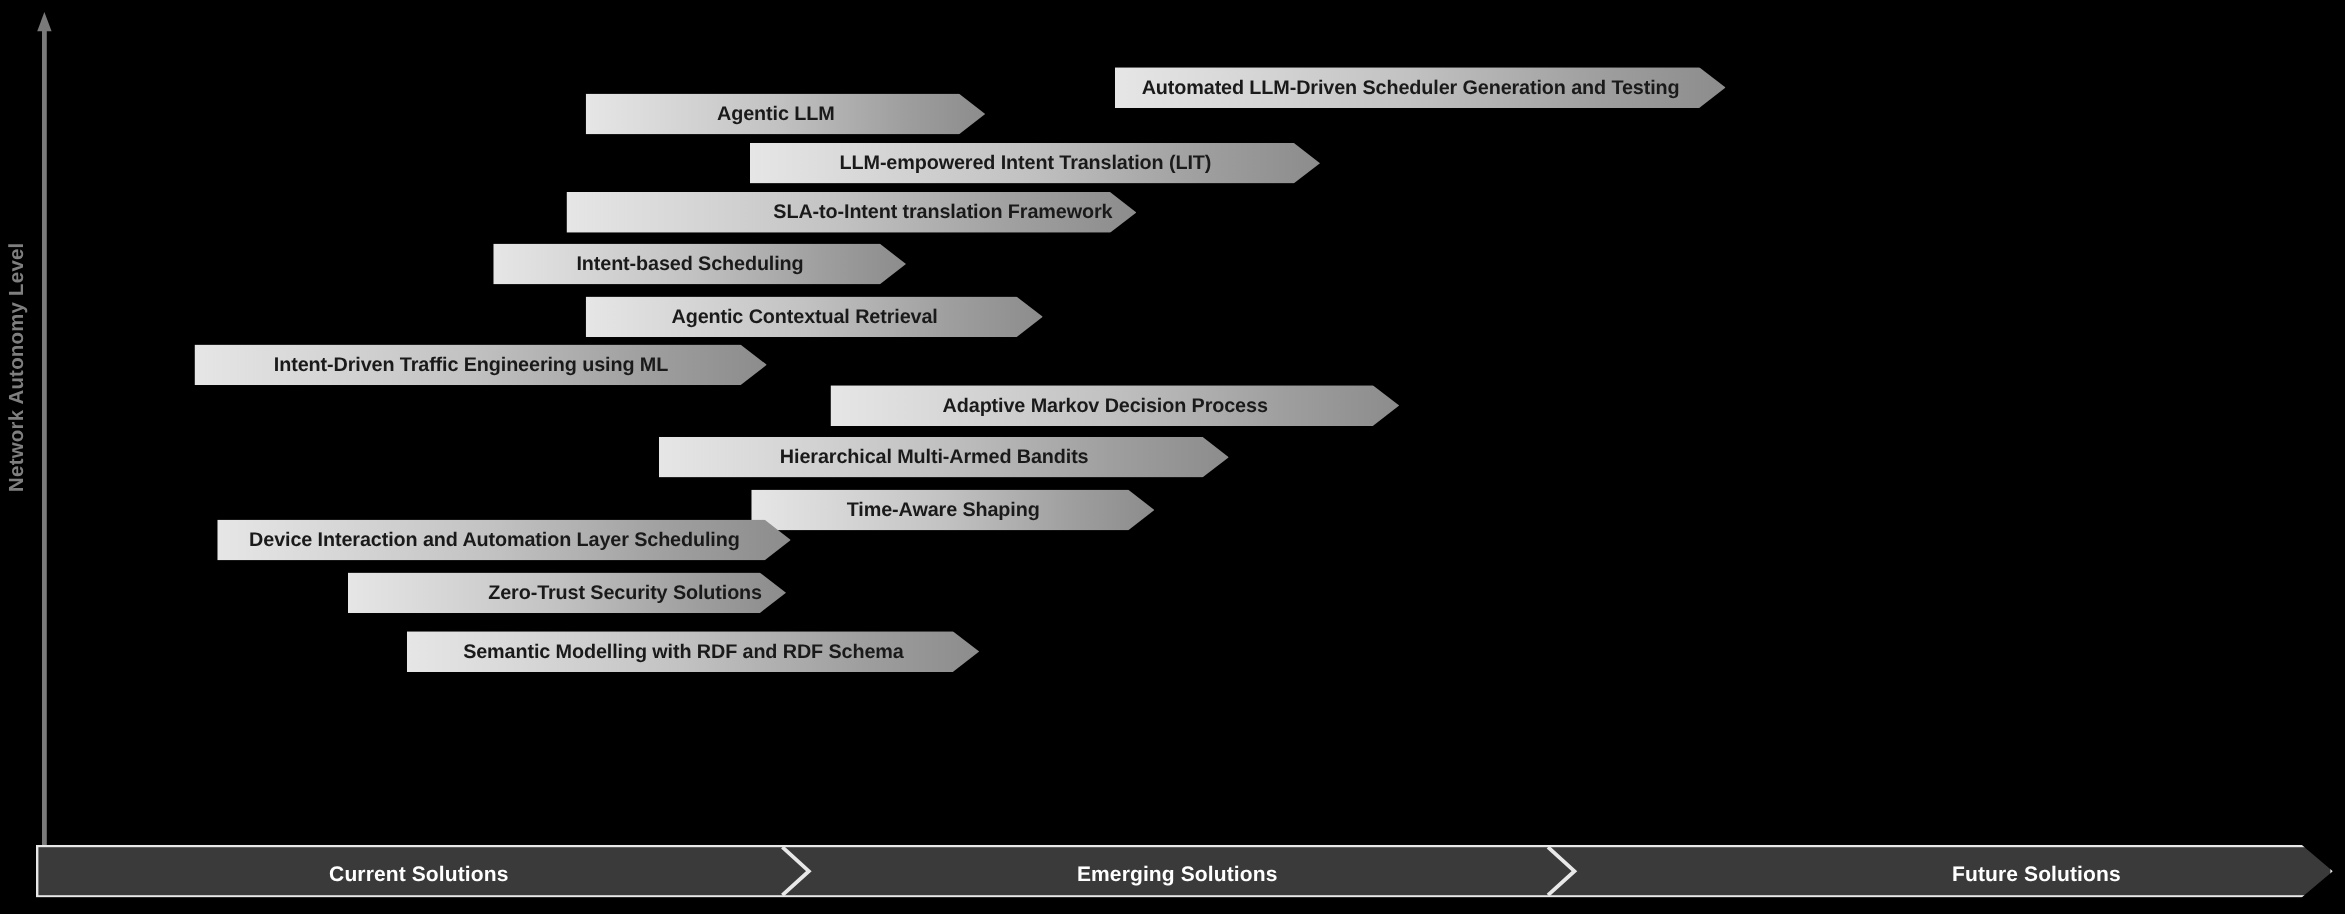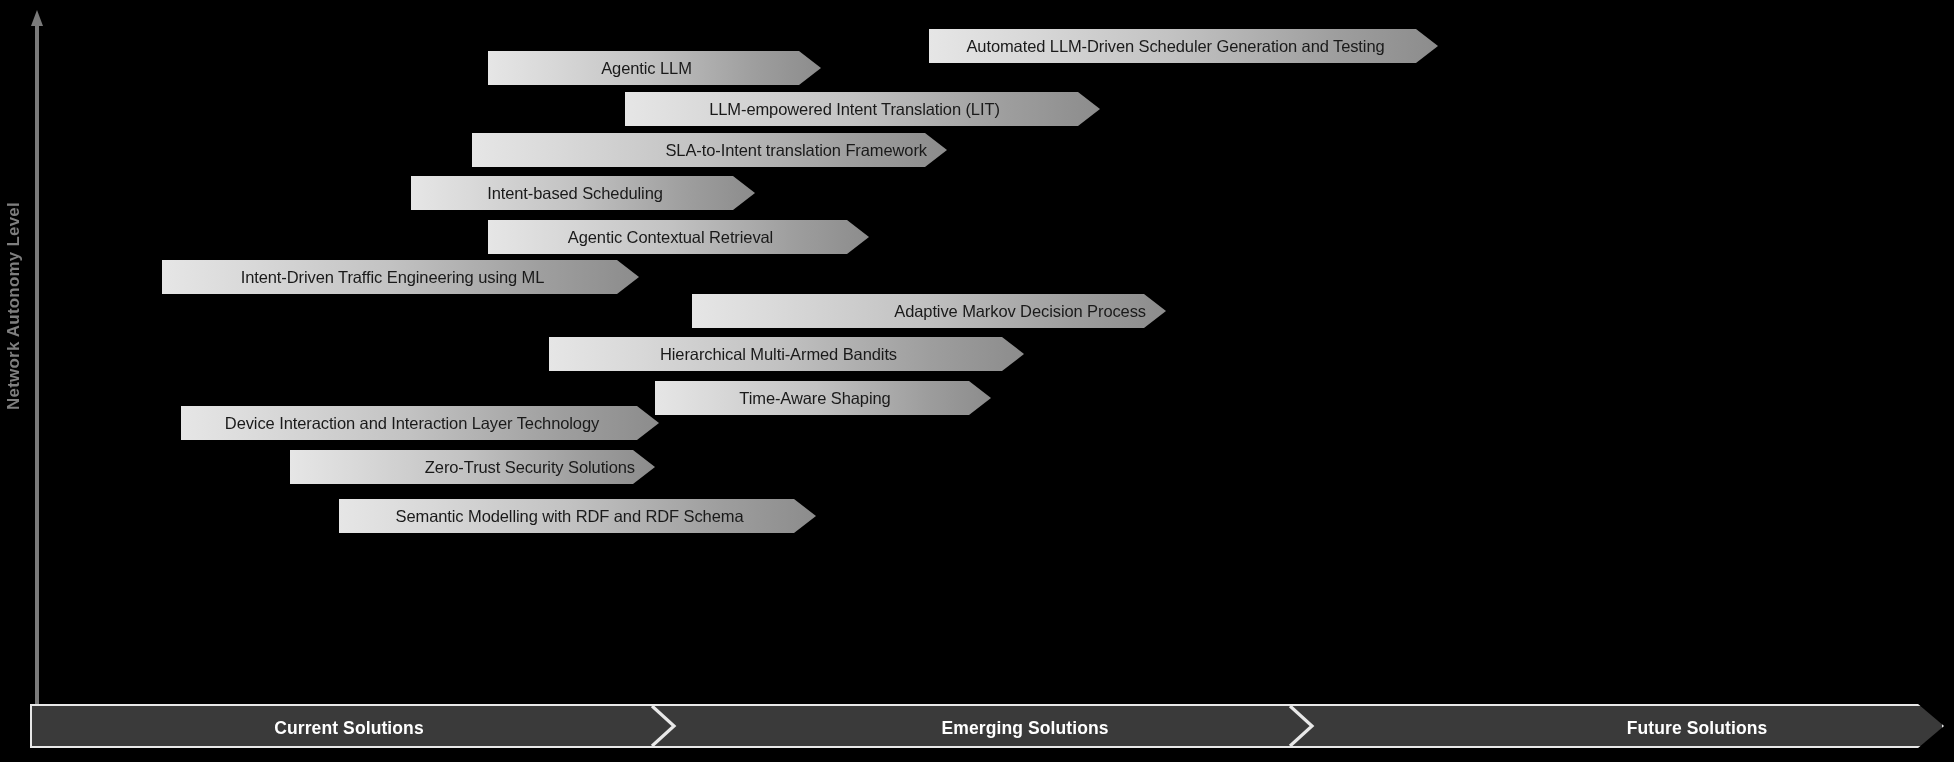"Automated LLM-Driven Scheduler" .solution-arrow { font-weight: normal -> bold; margin-top: none -> 27px }
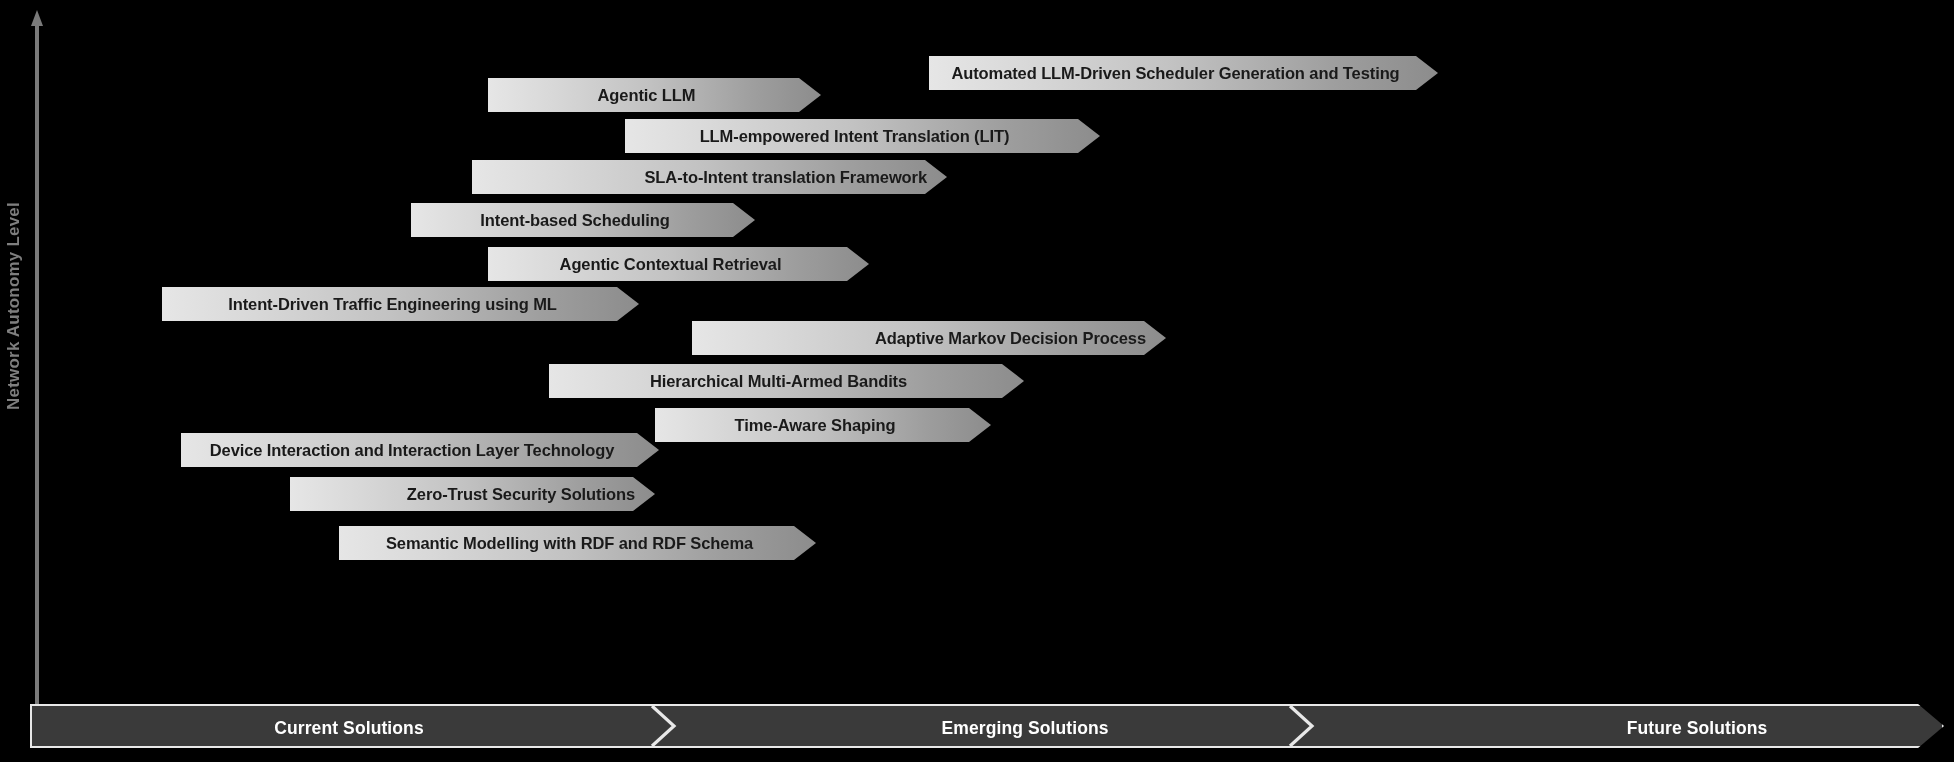"Adaptive Markov Decision Process" div.solution-arrow { justify-content: flex-end -> none }
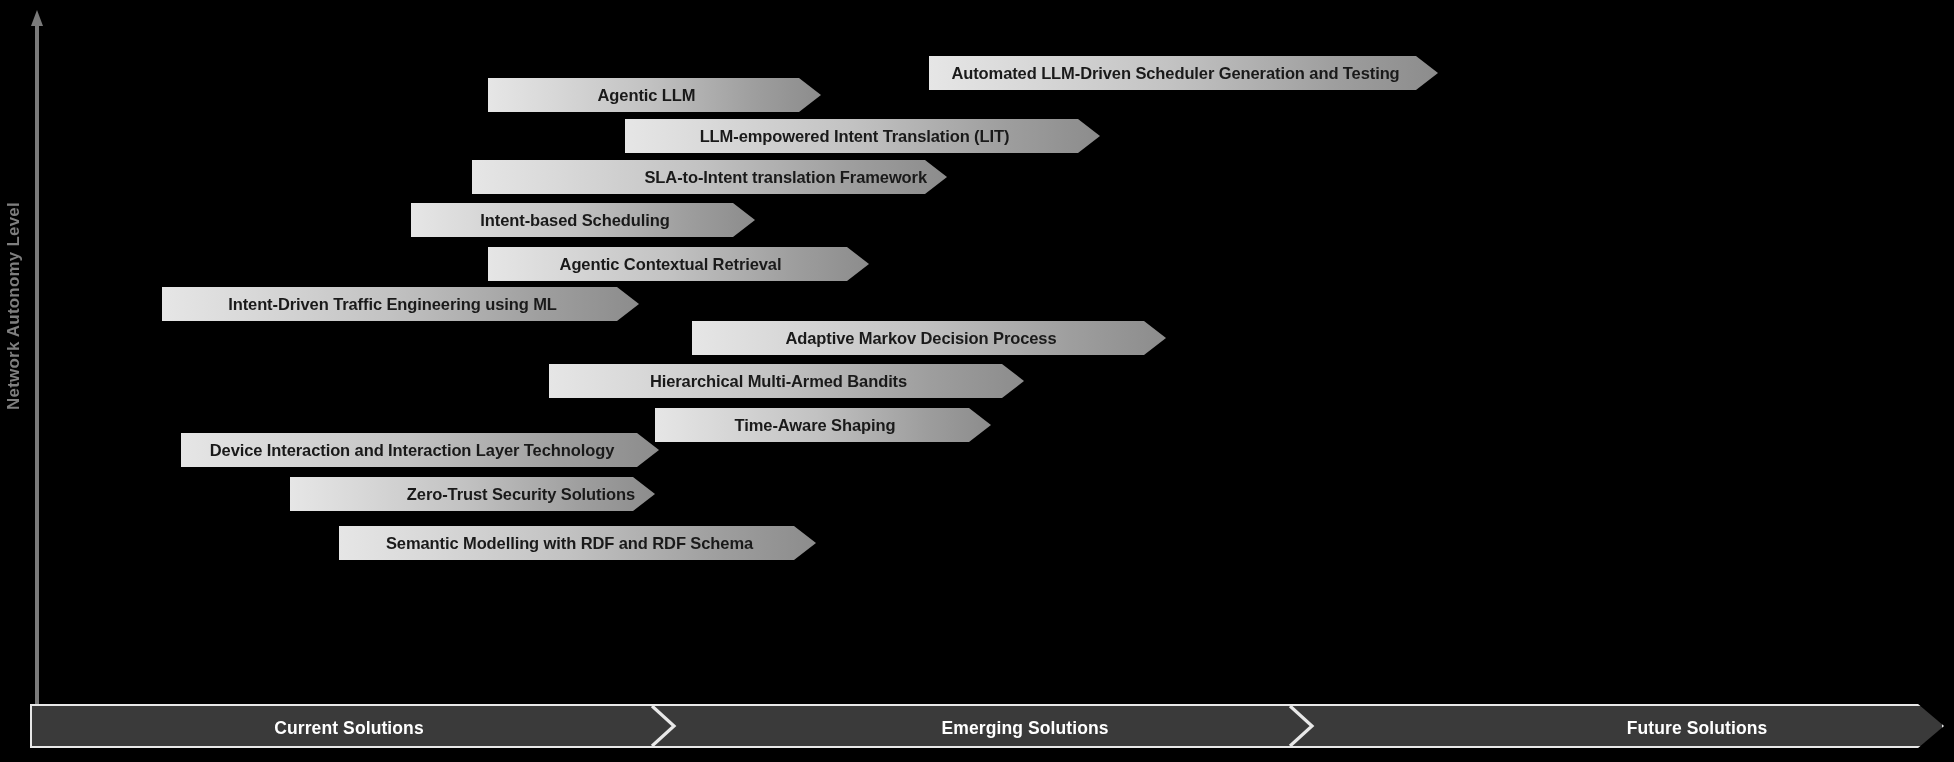"Time-Aware Shaping" div.solution-arrow { left: 655px -> 626px }
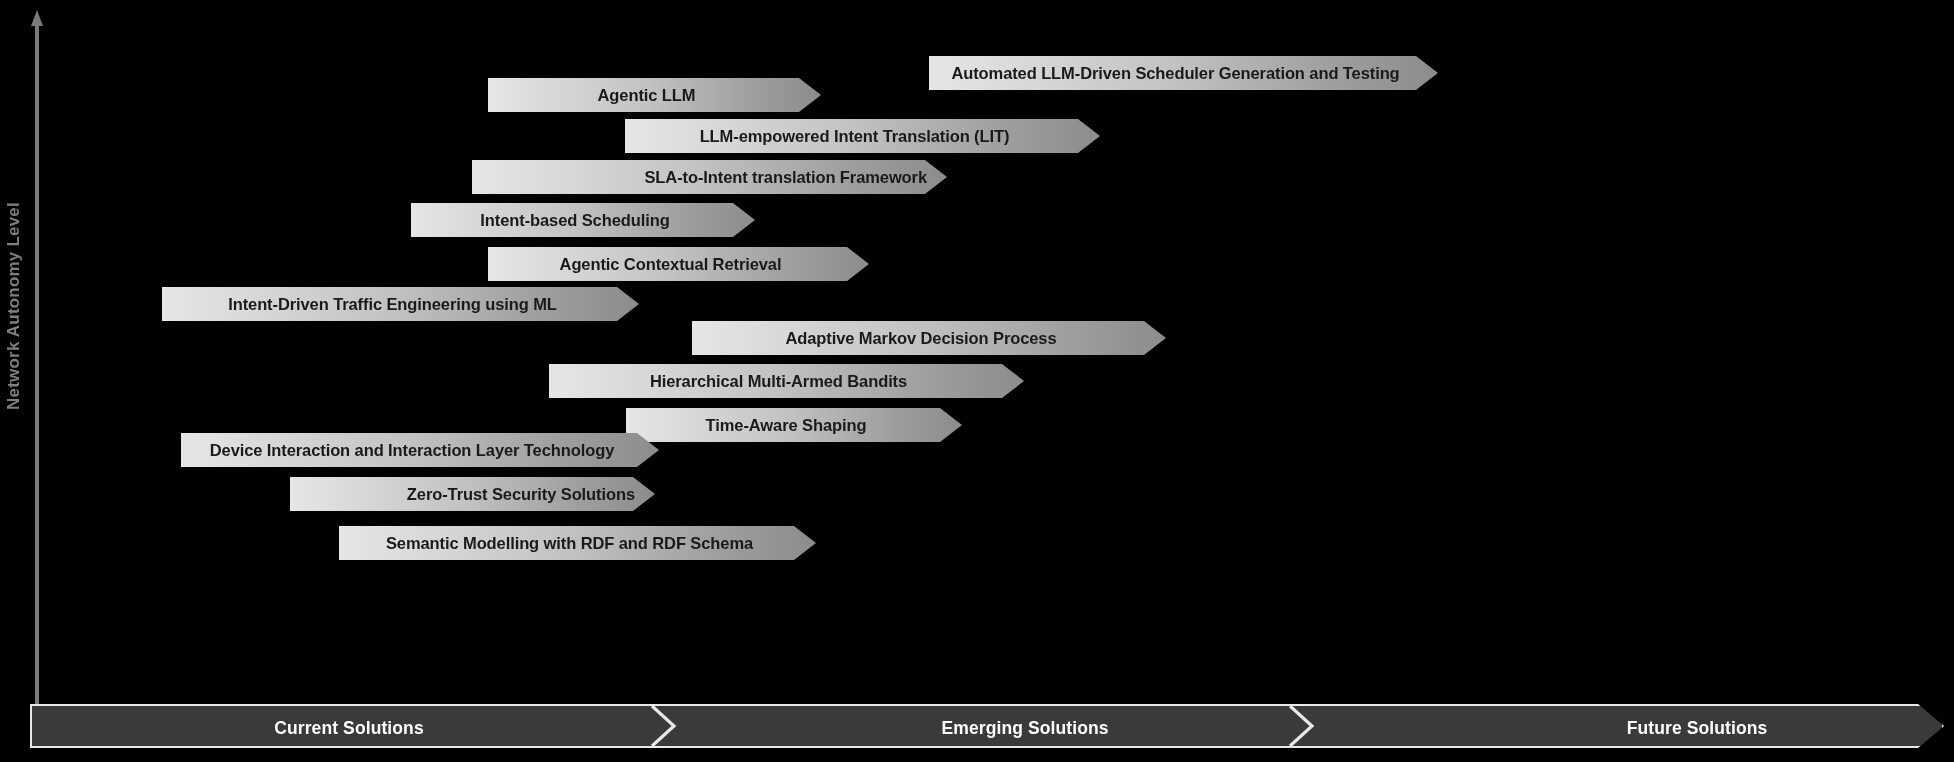"Device Interaction and Interaction Layer" span.arrow-label { text: Interaction Layer Technology -> Automation Layer Scheduling }
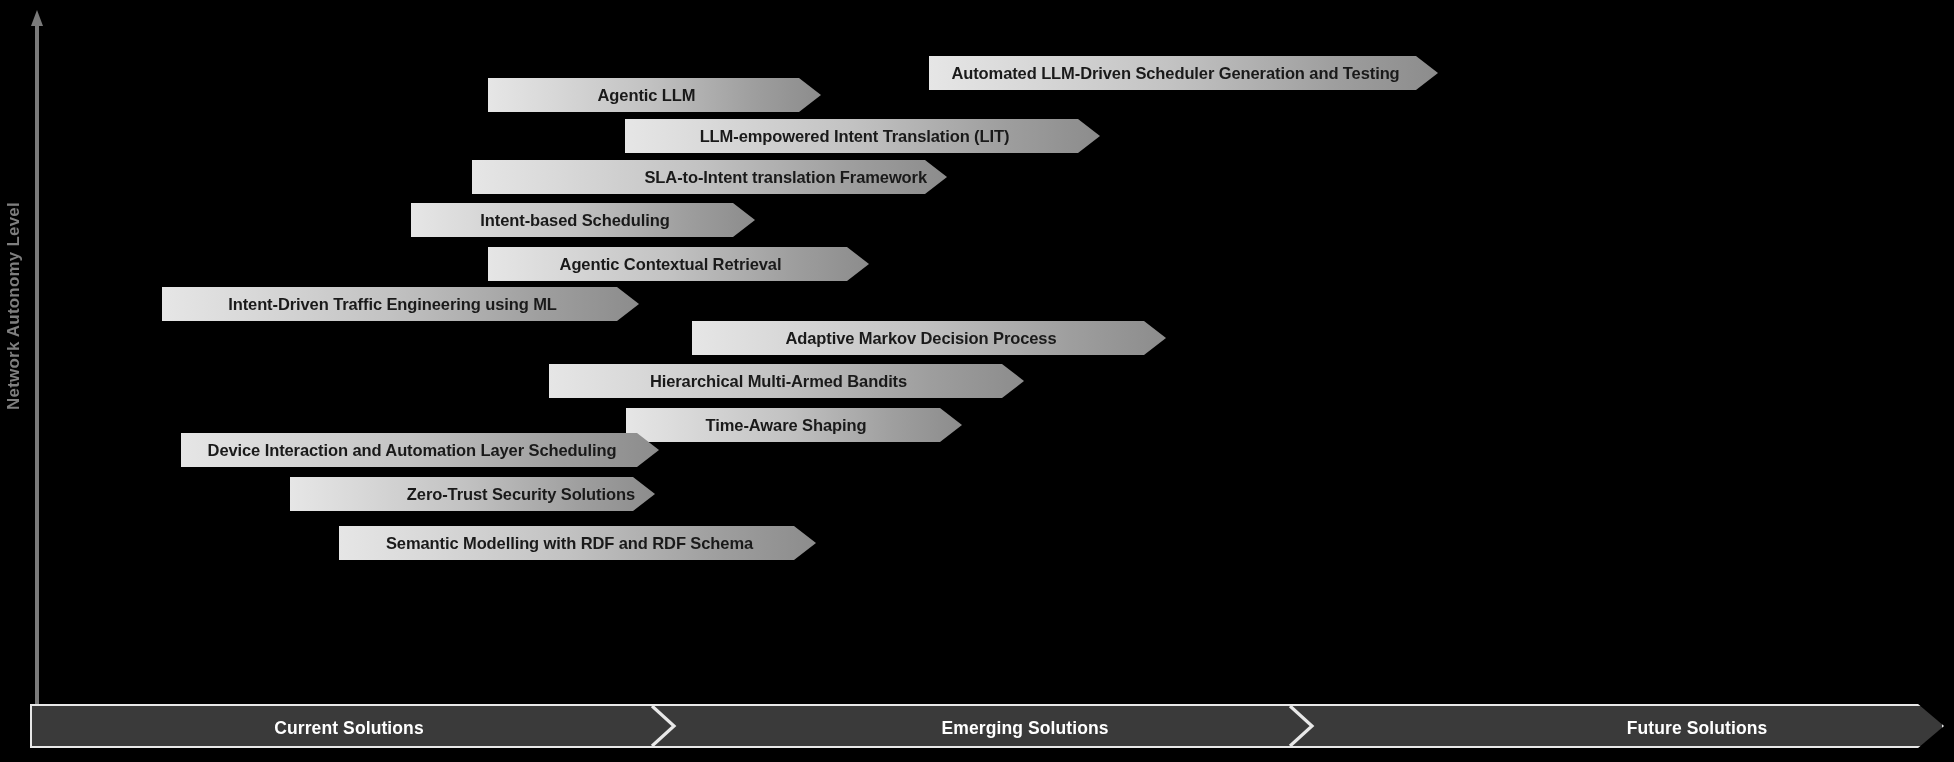"Emerging Solutions" div.phase-cell { left: 676px -> 632px }
